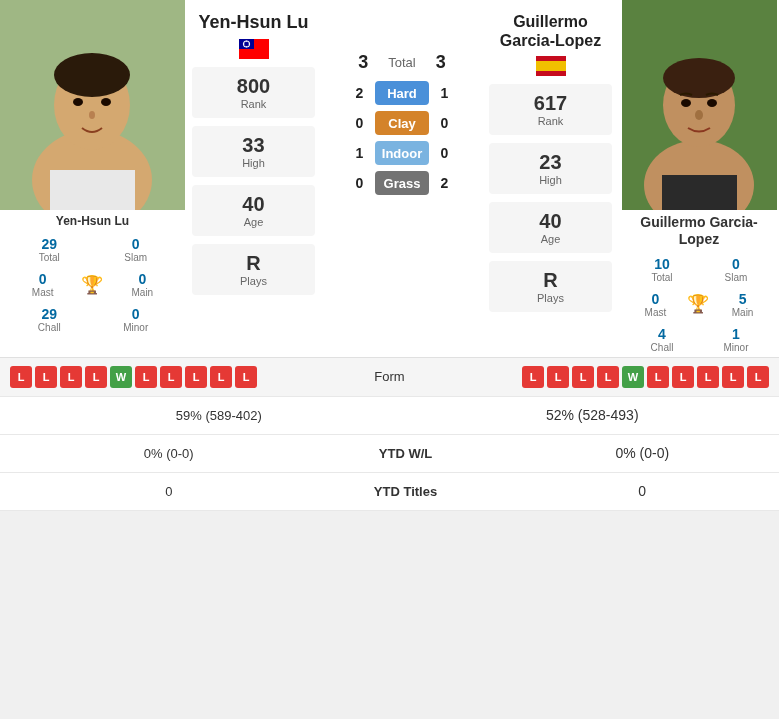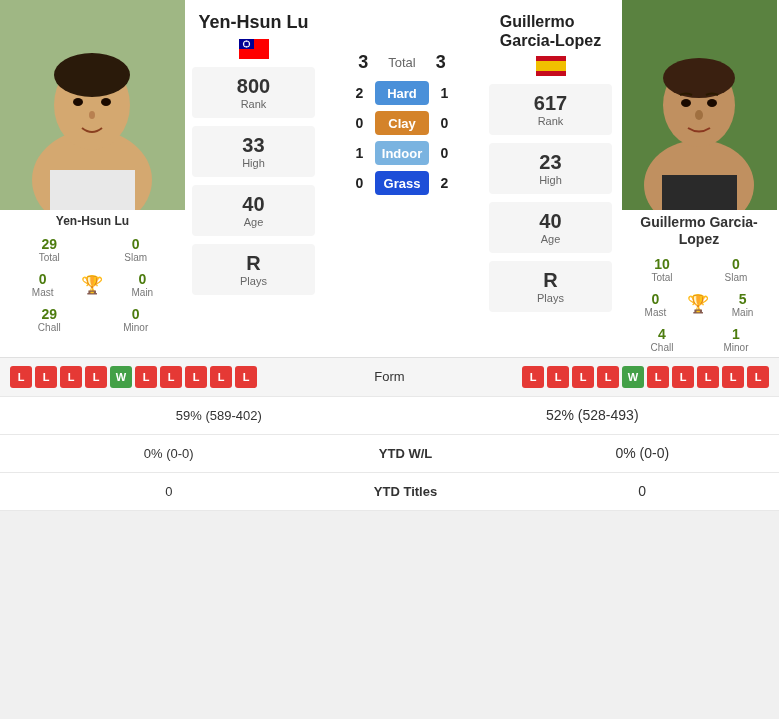"Guillermo" .player-name-top-right { text-align: none -> center }
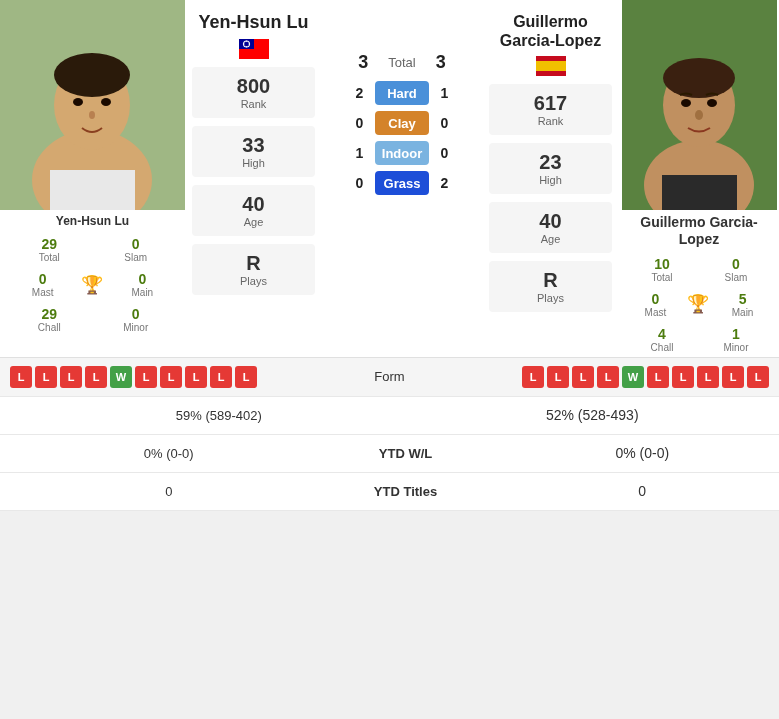"Grass" .surface-grass { background: #1d4ed8 -> #737373 }
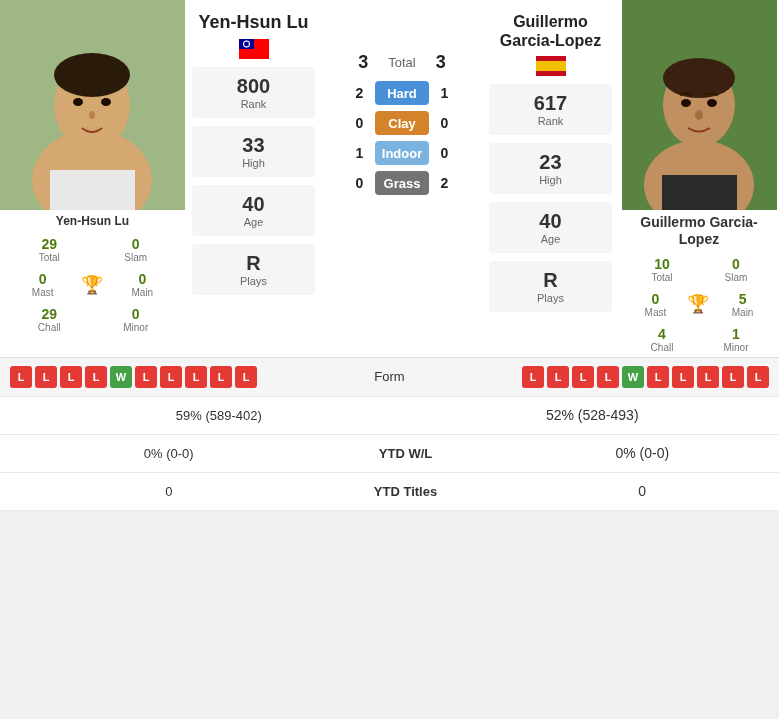"29" .sub-val { color: #4d7c0f -> #0369a1 }
